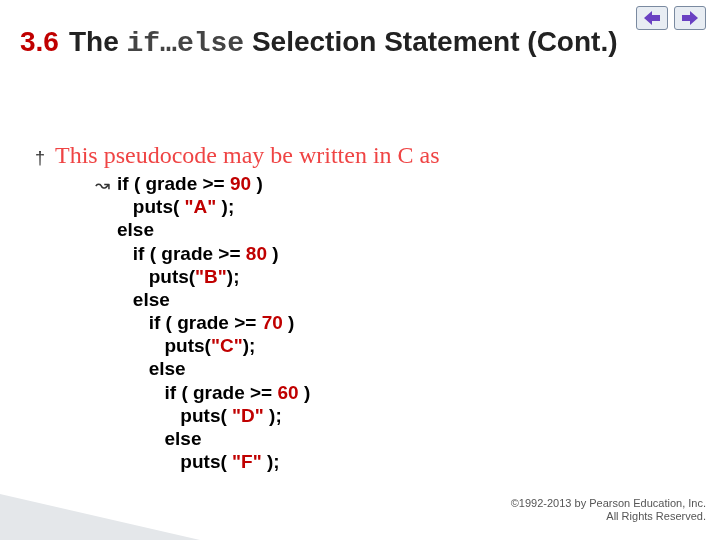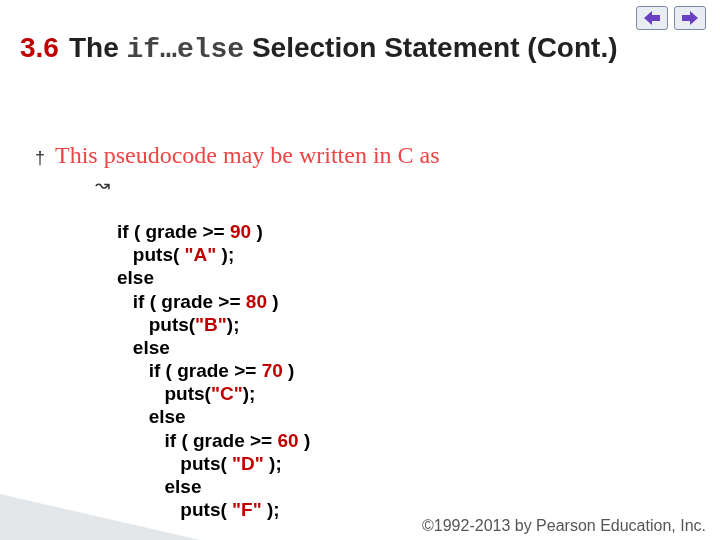"3.6 The if…else Selection Statement" .heading { top: 30px -> 24px }
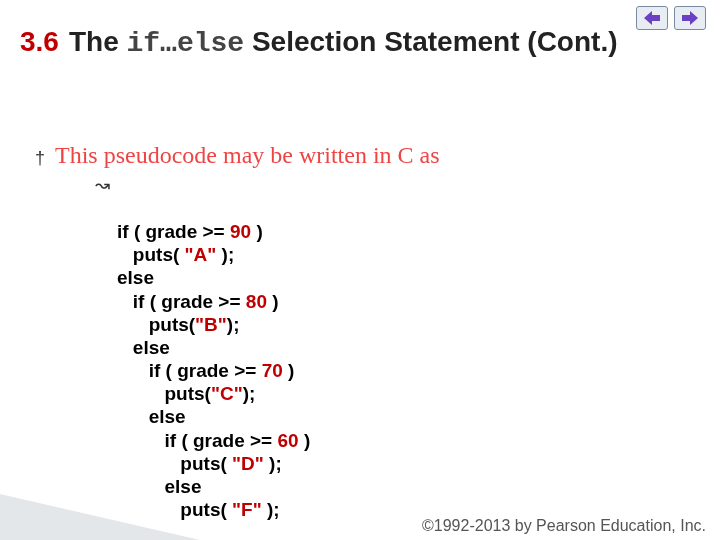"if ( grade >= 90" .code-block { margin-top: 48px -> none }
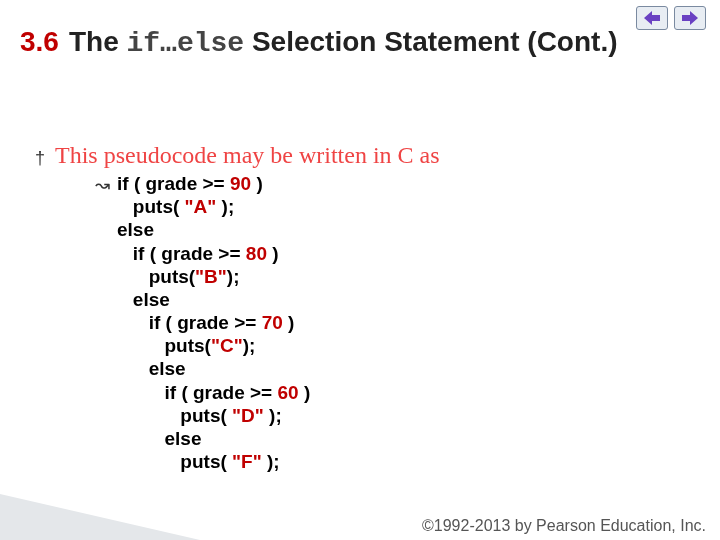"©1992-2013 by Pearson Education, Inc." .footer { bottom: 4px -> 16px; font-size: 16px -> 11px }
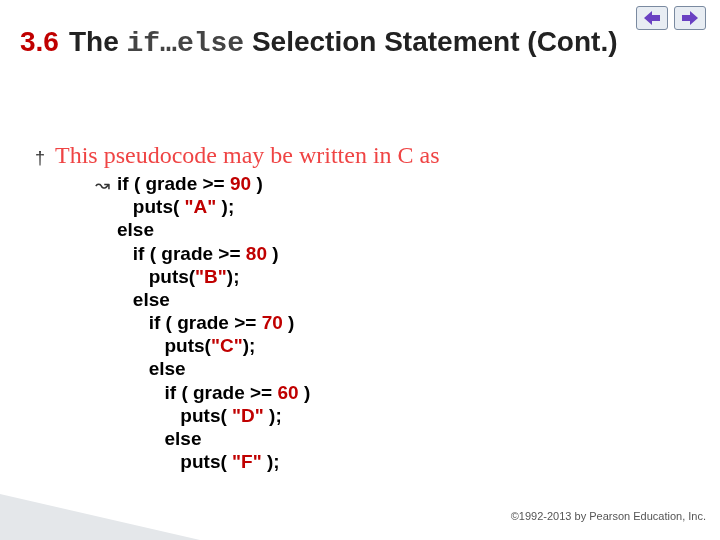"All Rights Reserved." div { html: none -> <div>All Rights Reserved.</div> }
